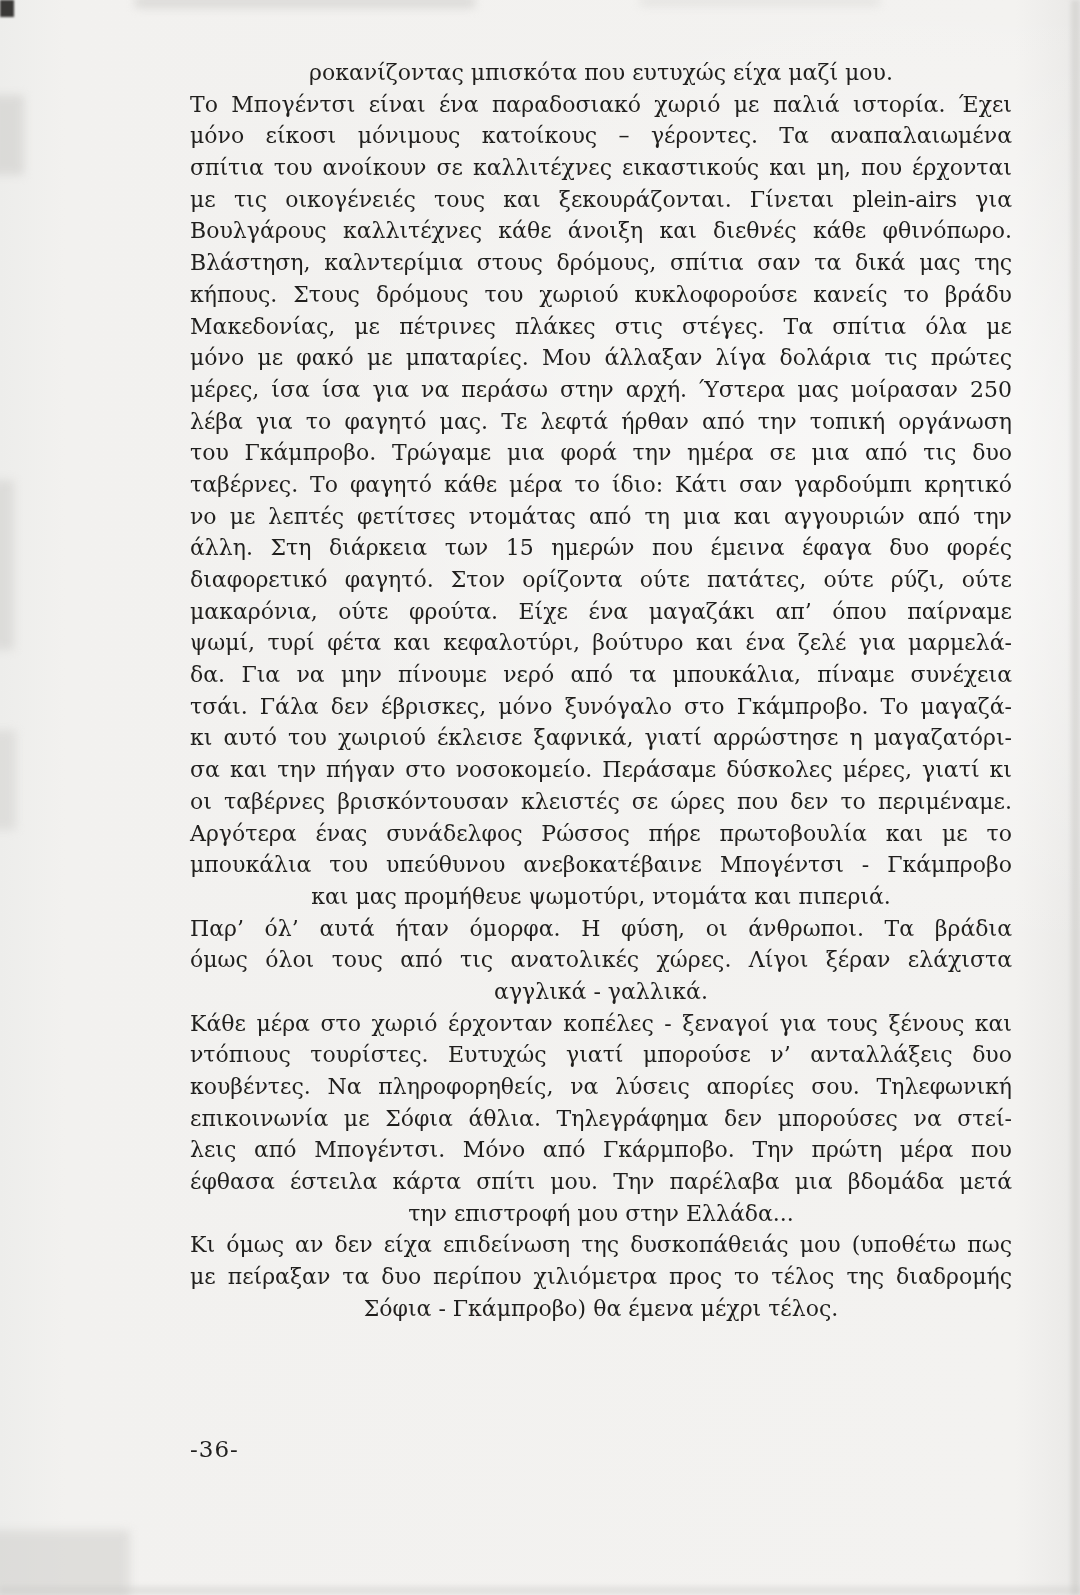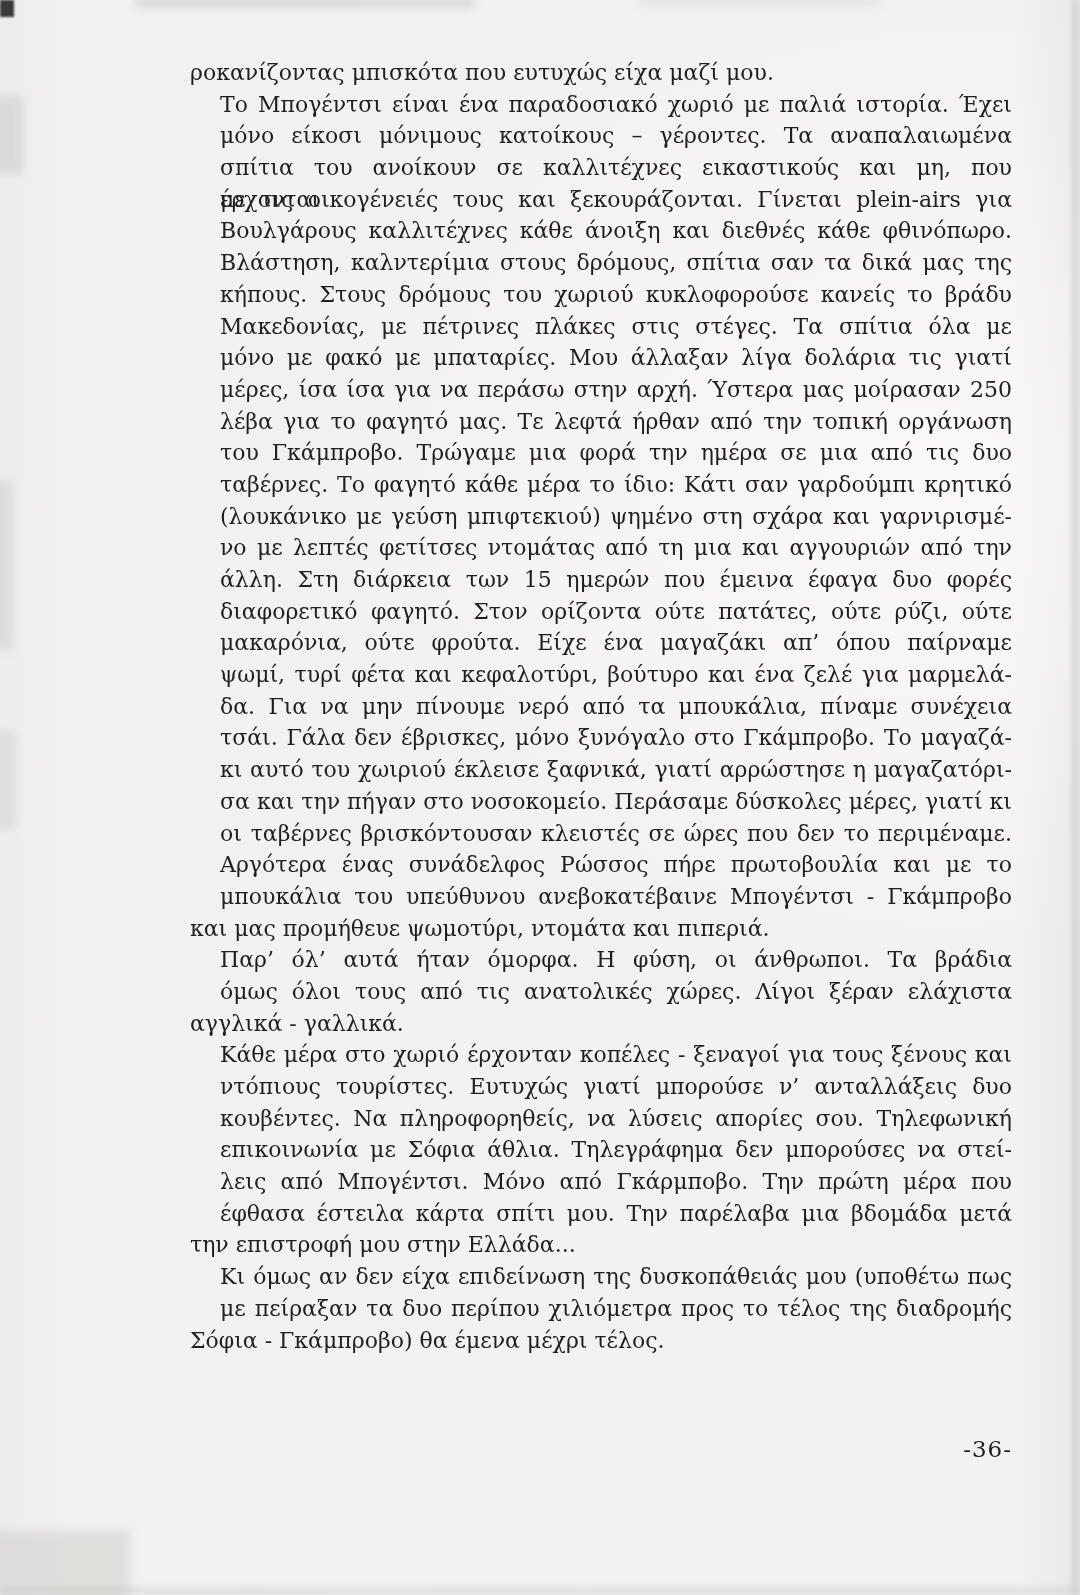"ροκανίζοντας μπισκότα που ευτυχώς είχα" .line { text-align: left -> center }
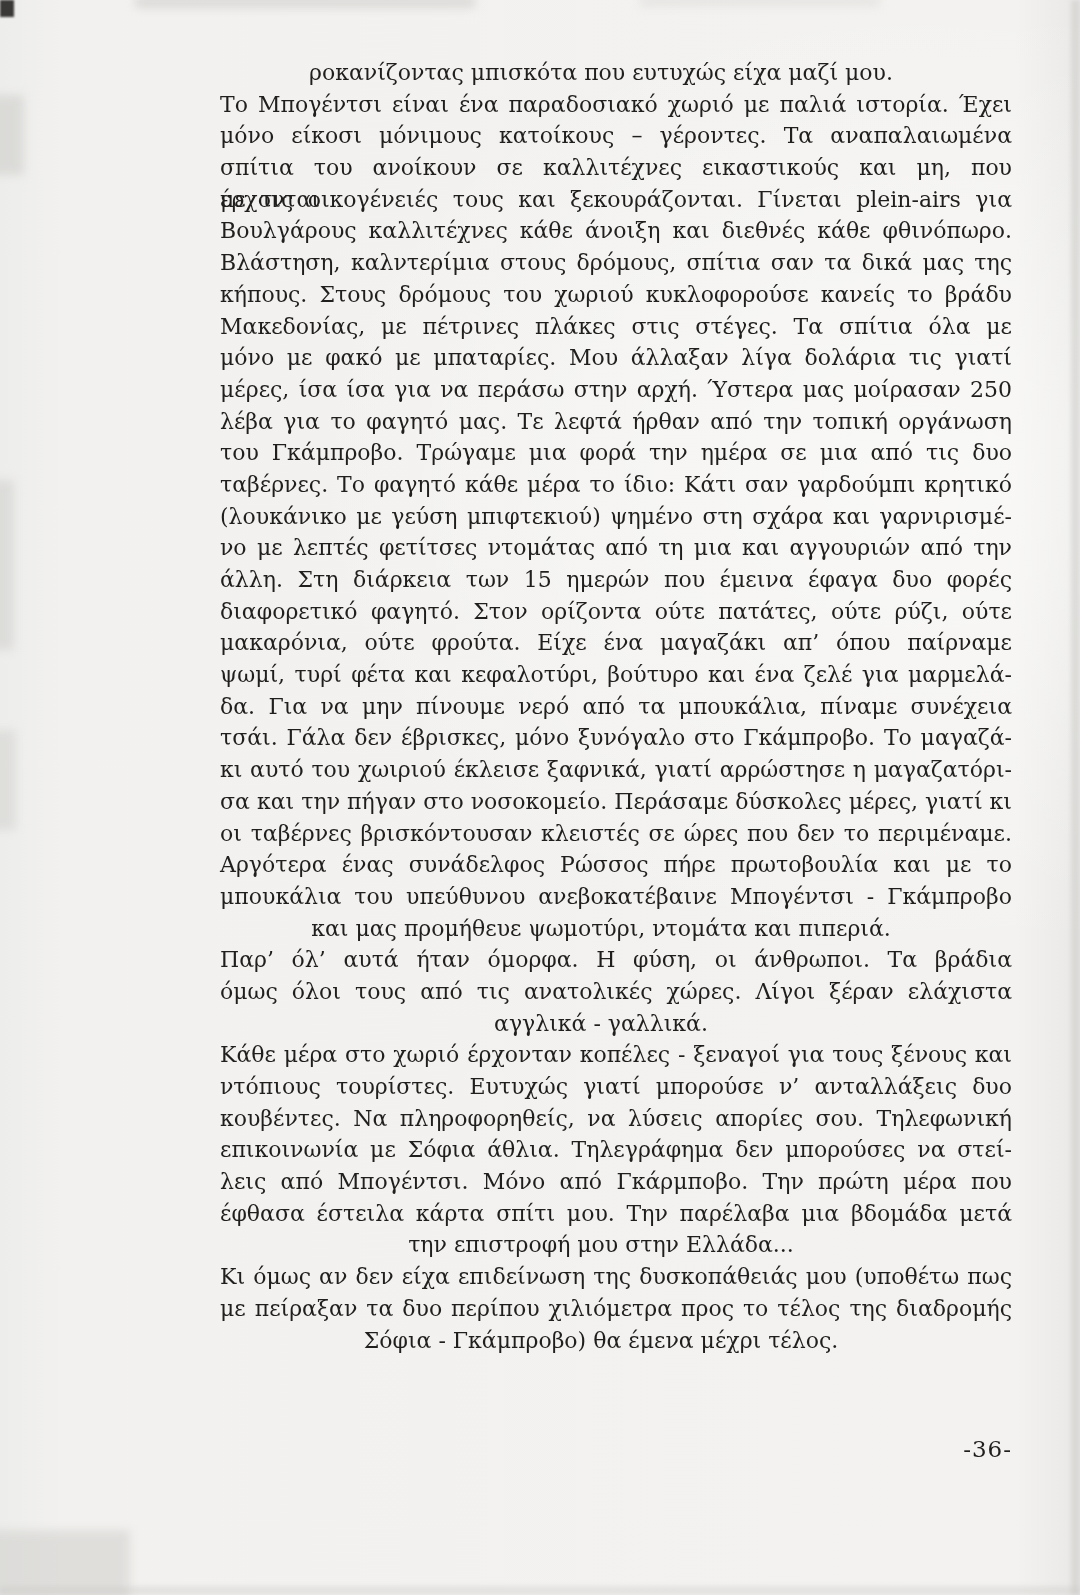"Το Μπογέντσι είναι ένα παραδοσιακό" .line.just { margin-left: 30px -> none }
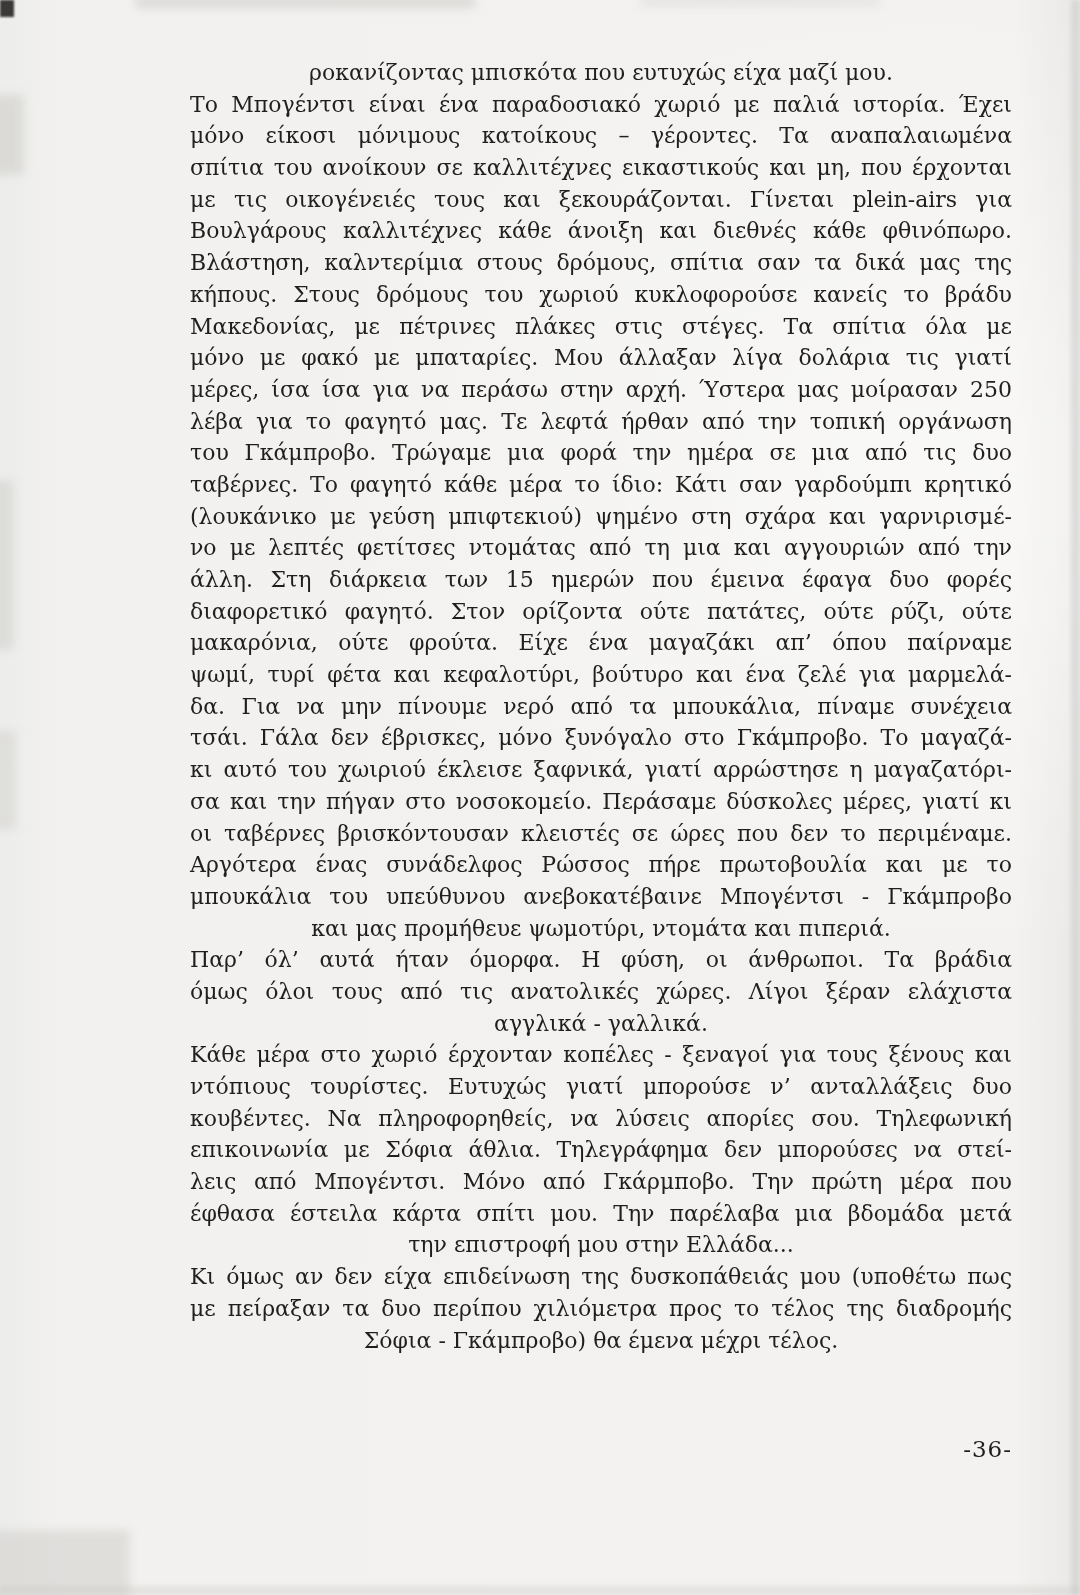"μόνο με φακό με μπαταρίες." div.line { text: γιατί -> πρώτες }
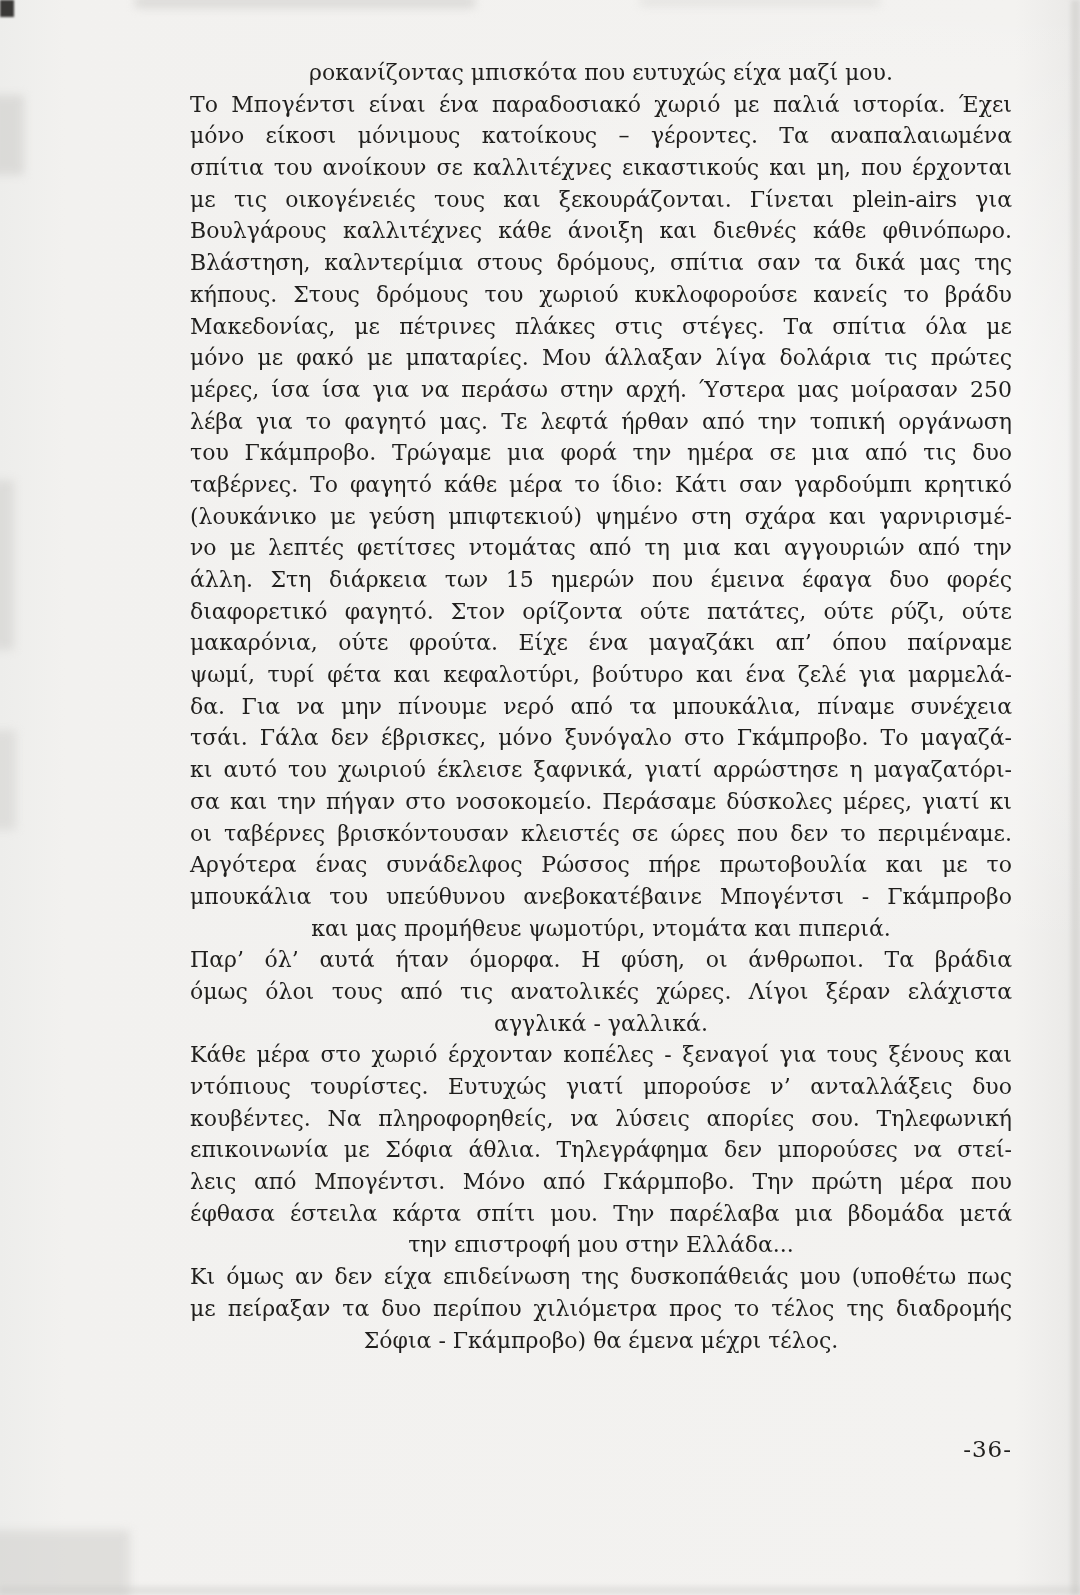"(λουκάνικο με γεύση μπιφτεκιού) ψημένο" div.line { html: <div>(λουκάνικο με γεύση μπιφτεκιού) ψημένο στη σχάρα και γαρνιρισμέ-</div> -> none }
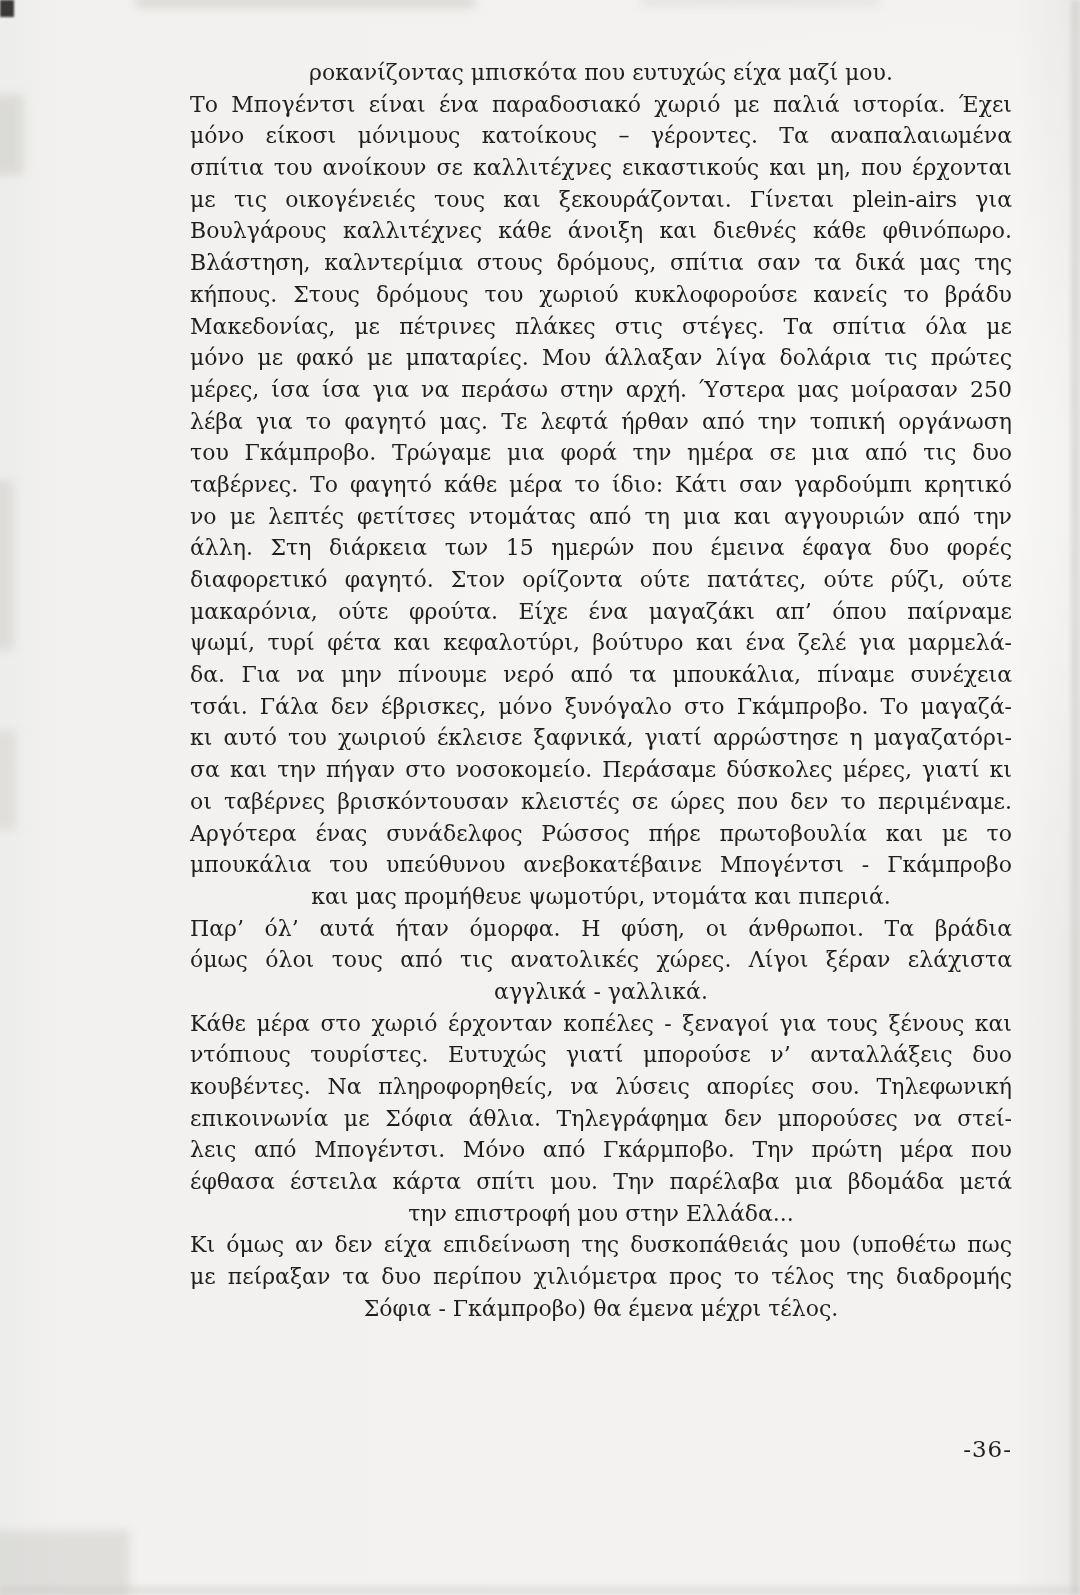"-36-" .page-number { text-align: right -> left }
